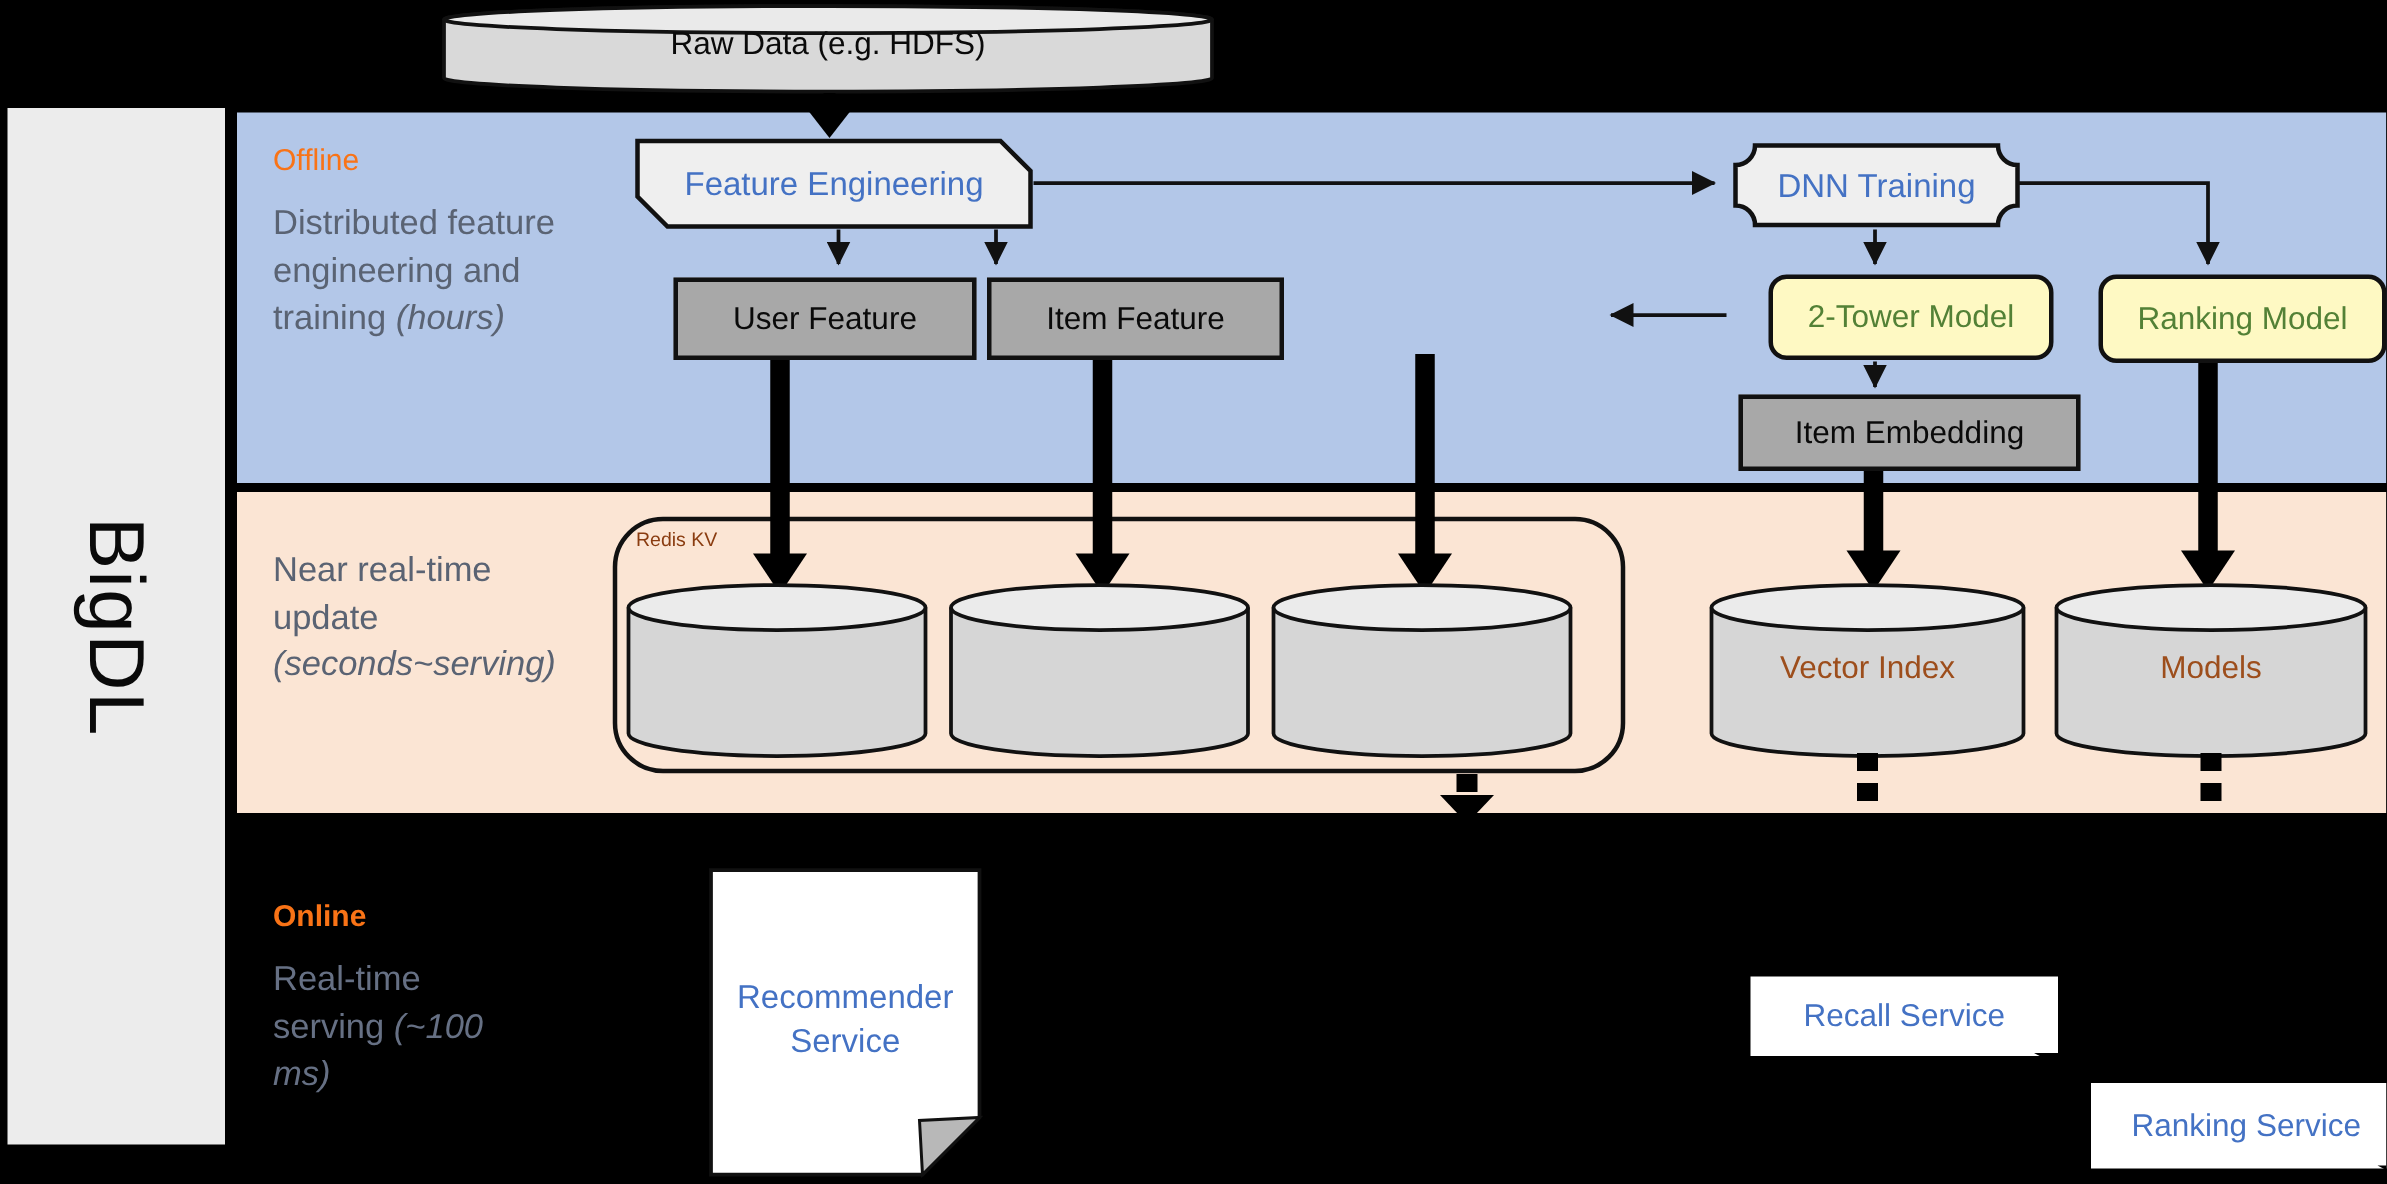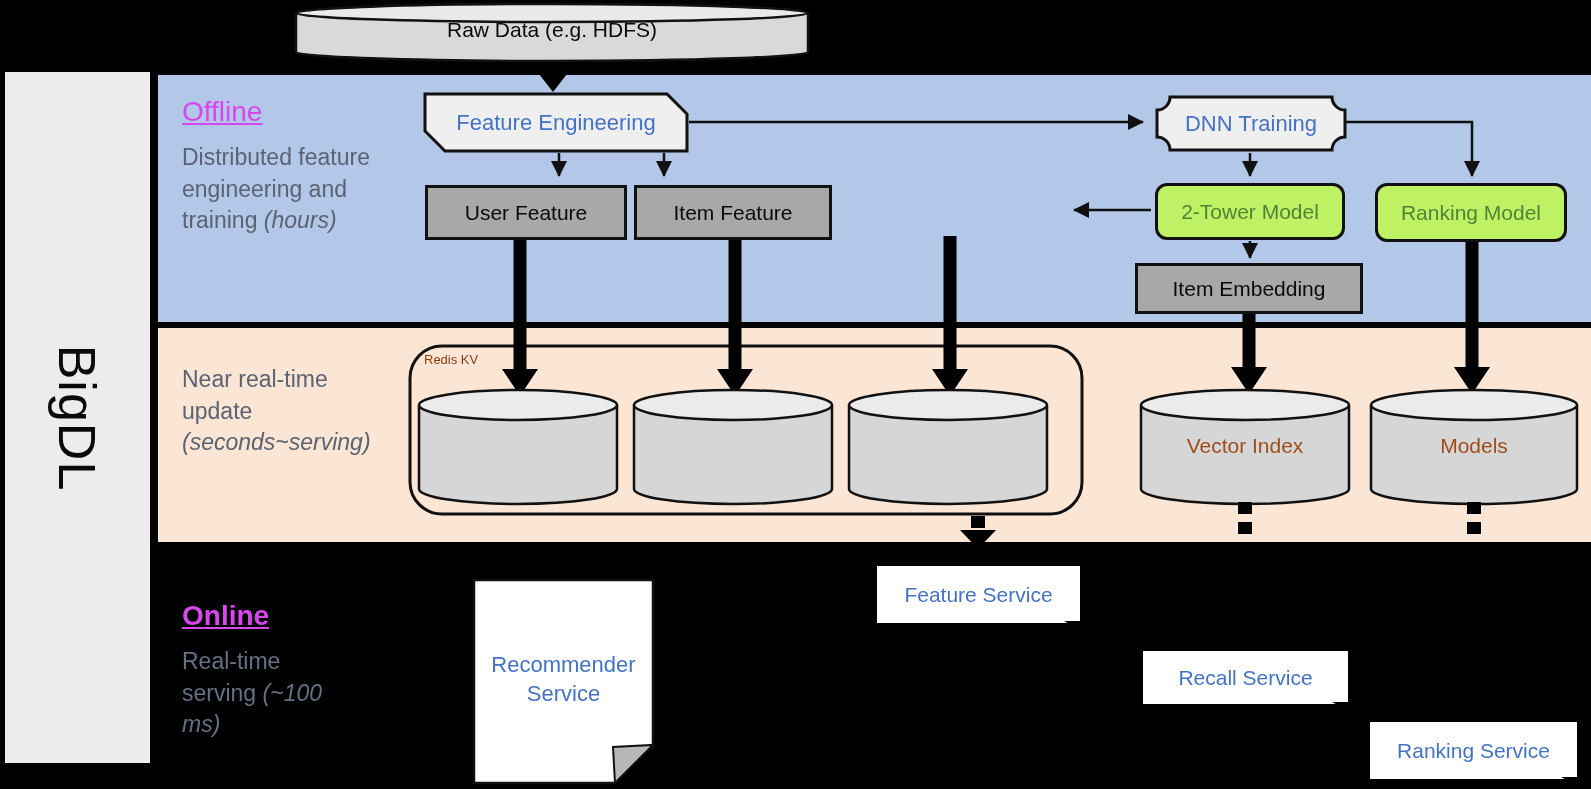"Offline" .section-label { color: #d946ef -> #f97316; font-size: 28px -> 20px; text-decoration: underline -> none }
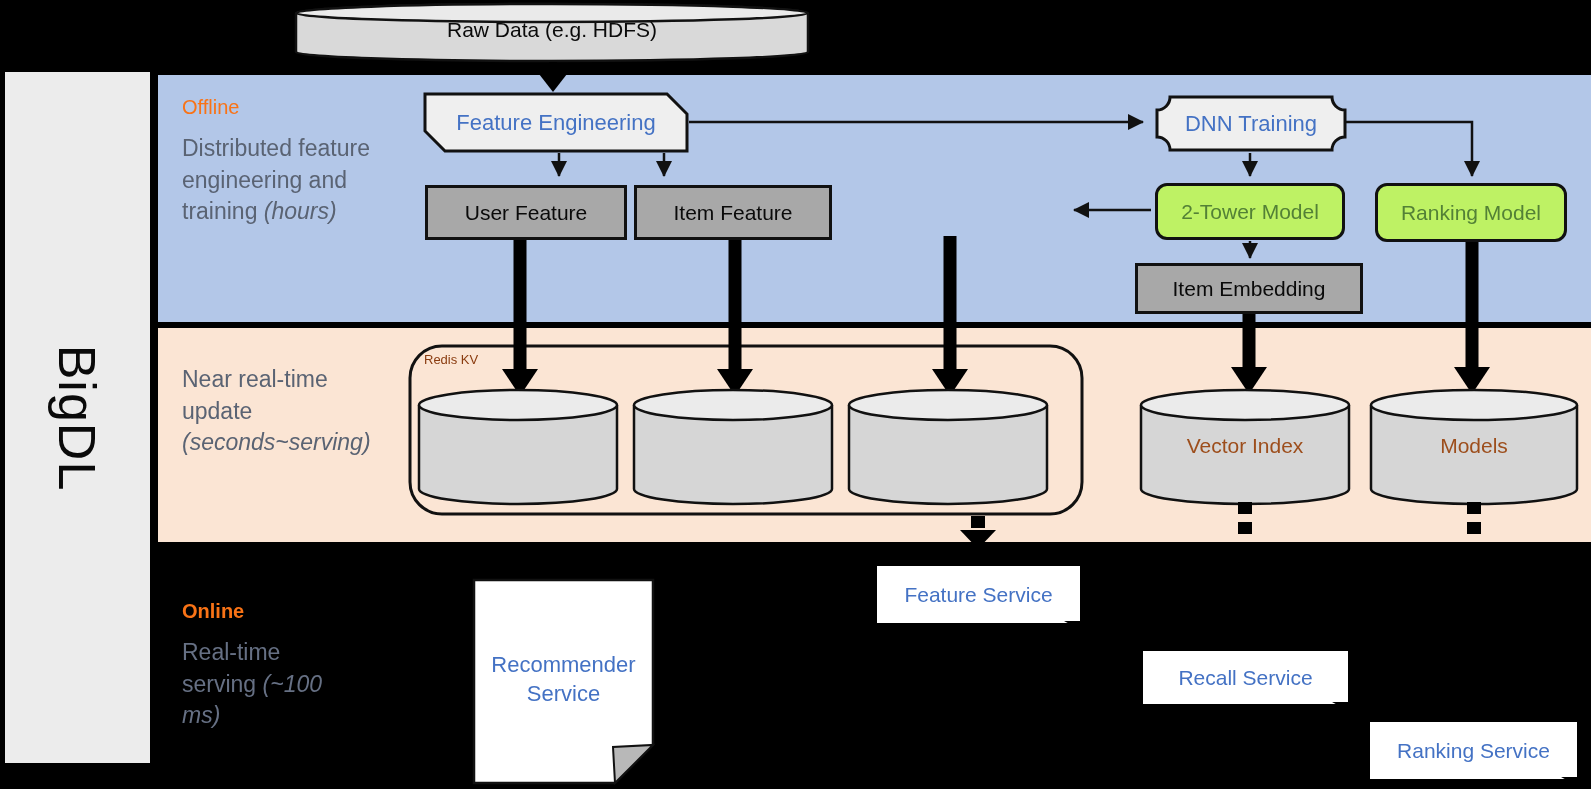"User Feature" .box { margin-left: none -> 24px }
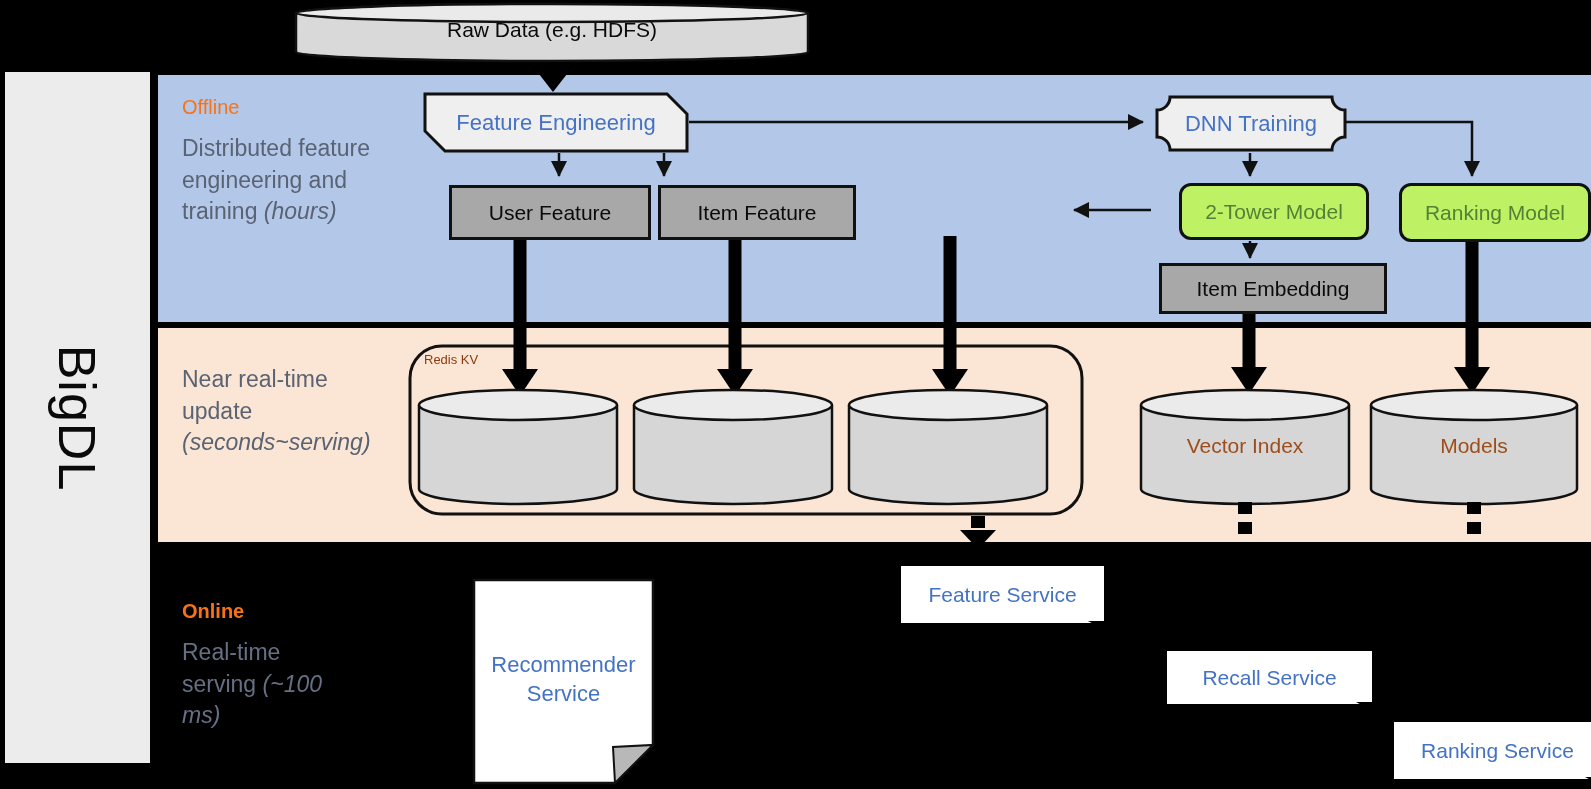"2-Tower Model" .model { background: #bef264 -> #fef9c3 }
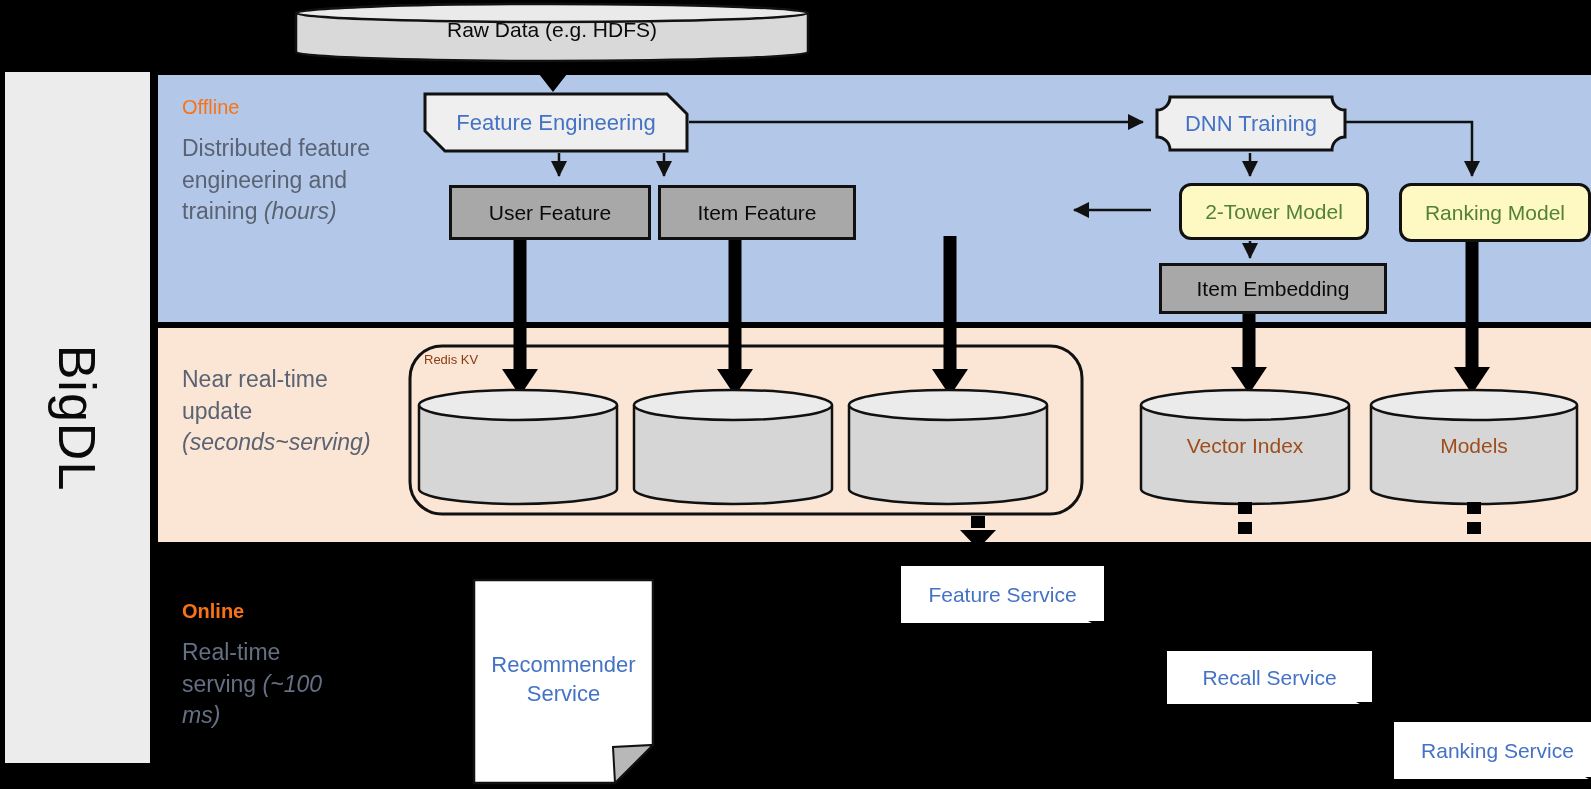"Feature Service" div.box { html: <div>Feature Service</div> -> none }
